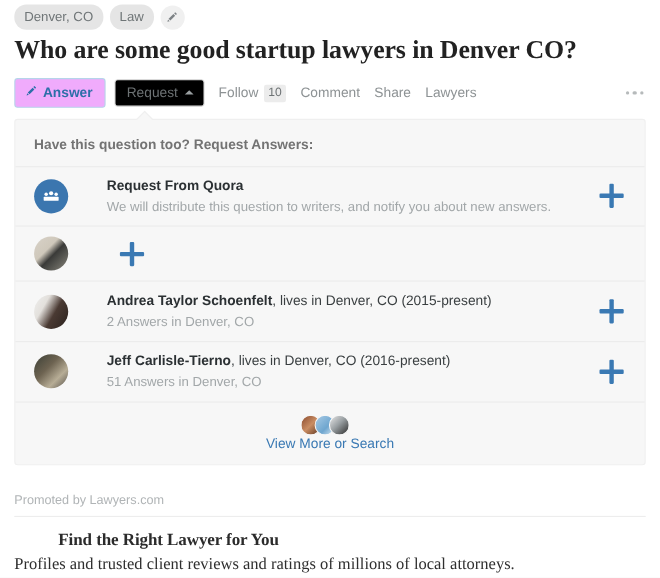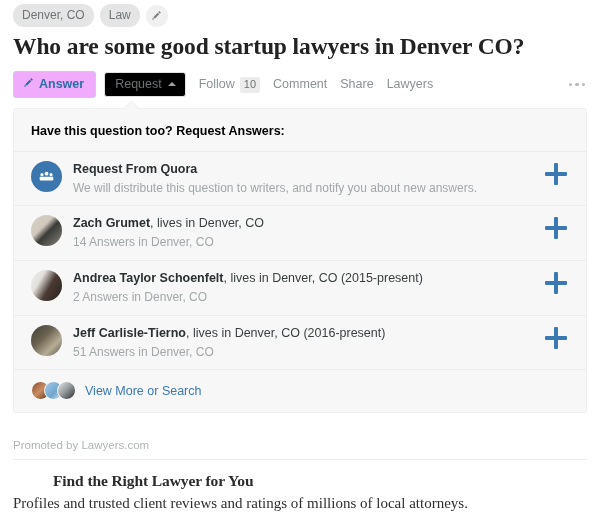"Have this question too? Request" .panel-head { color: #000000 -> #737373 }
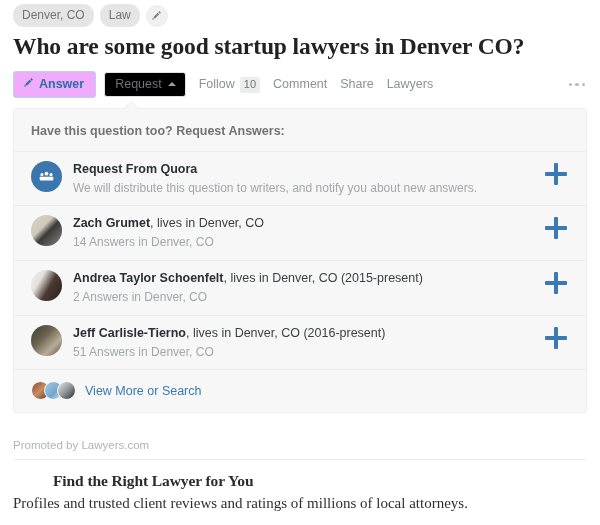"Request From Quora" .row { align-items: flex-start -> center; gap: none -> 24px }
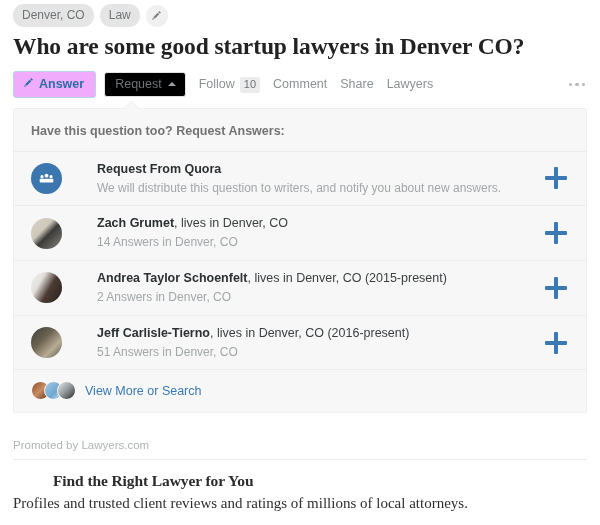"Zach Grumet, lives in Denver," div.row-text { html: <div> <div> <b>Zach Grumet</b><span>, lives in Denver, CO</span> </div> <div>14 Answers in Denver, CO</div> </div> -> none }
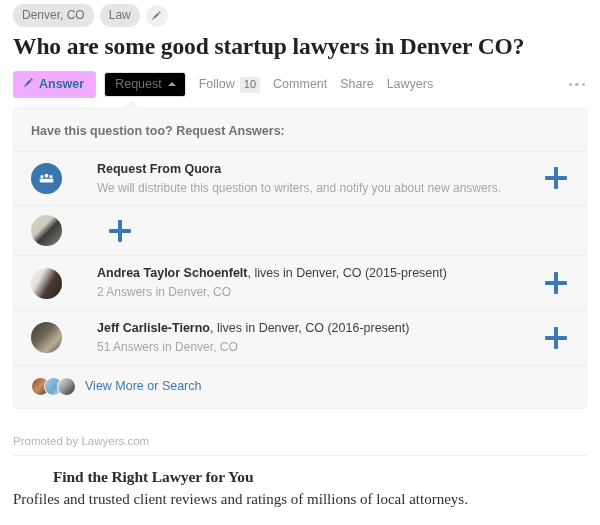"View More or Search" .row-more { flex-direction: none -> column }
